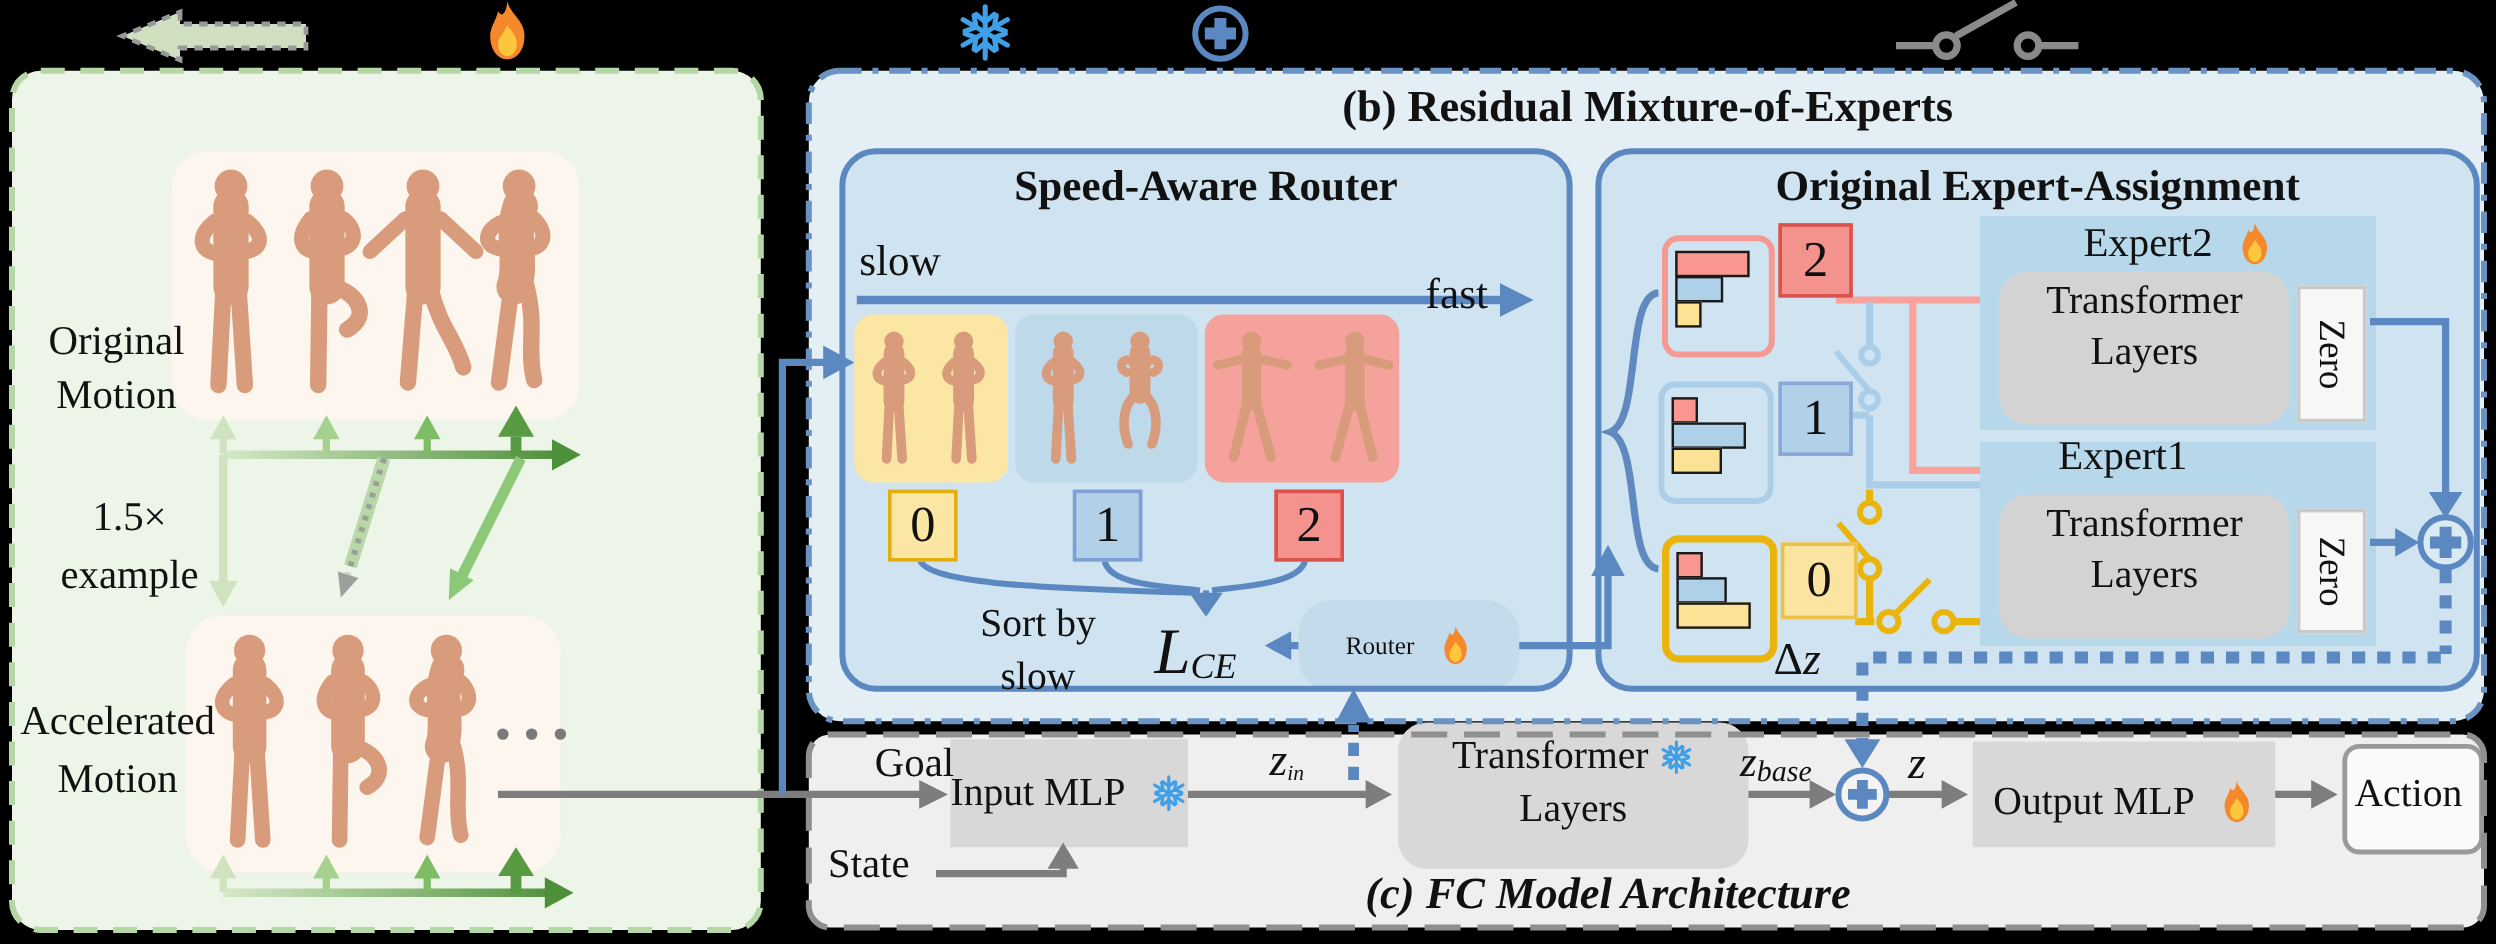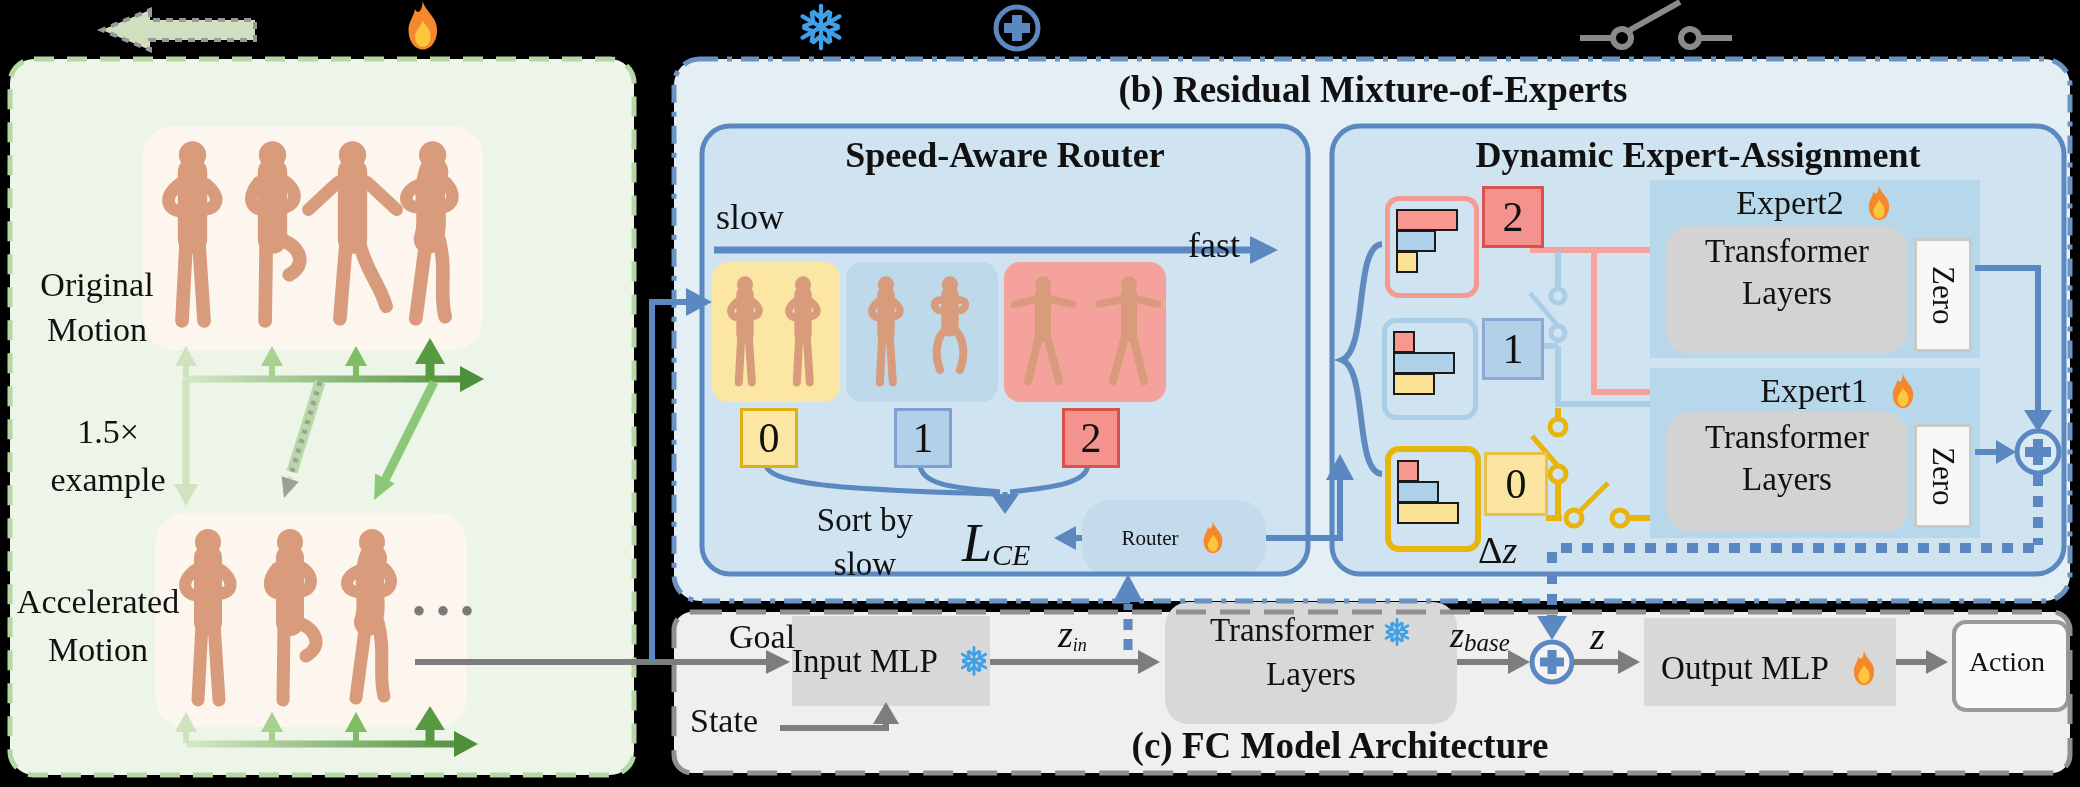"Dynamic Expert-Assignment" div.txt { text: Dynamic -> Original }
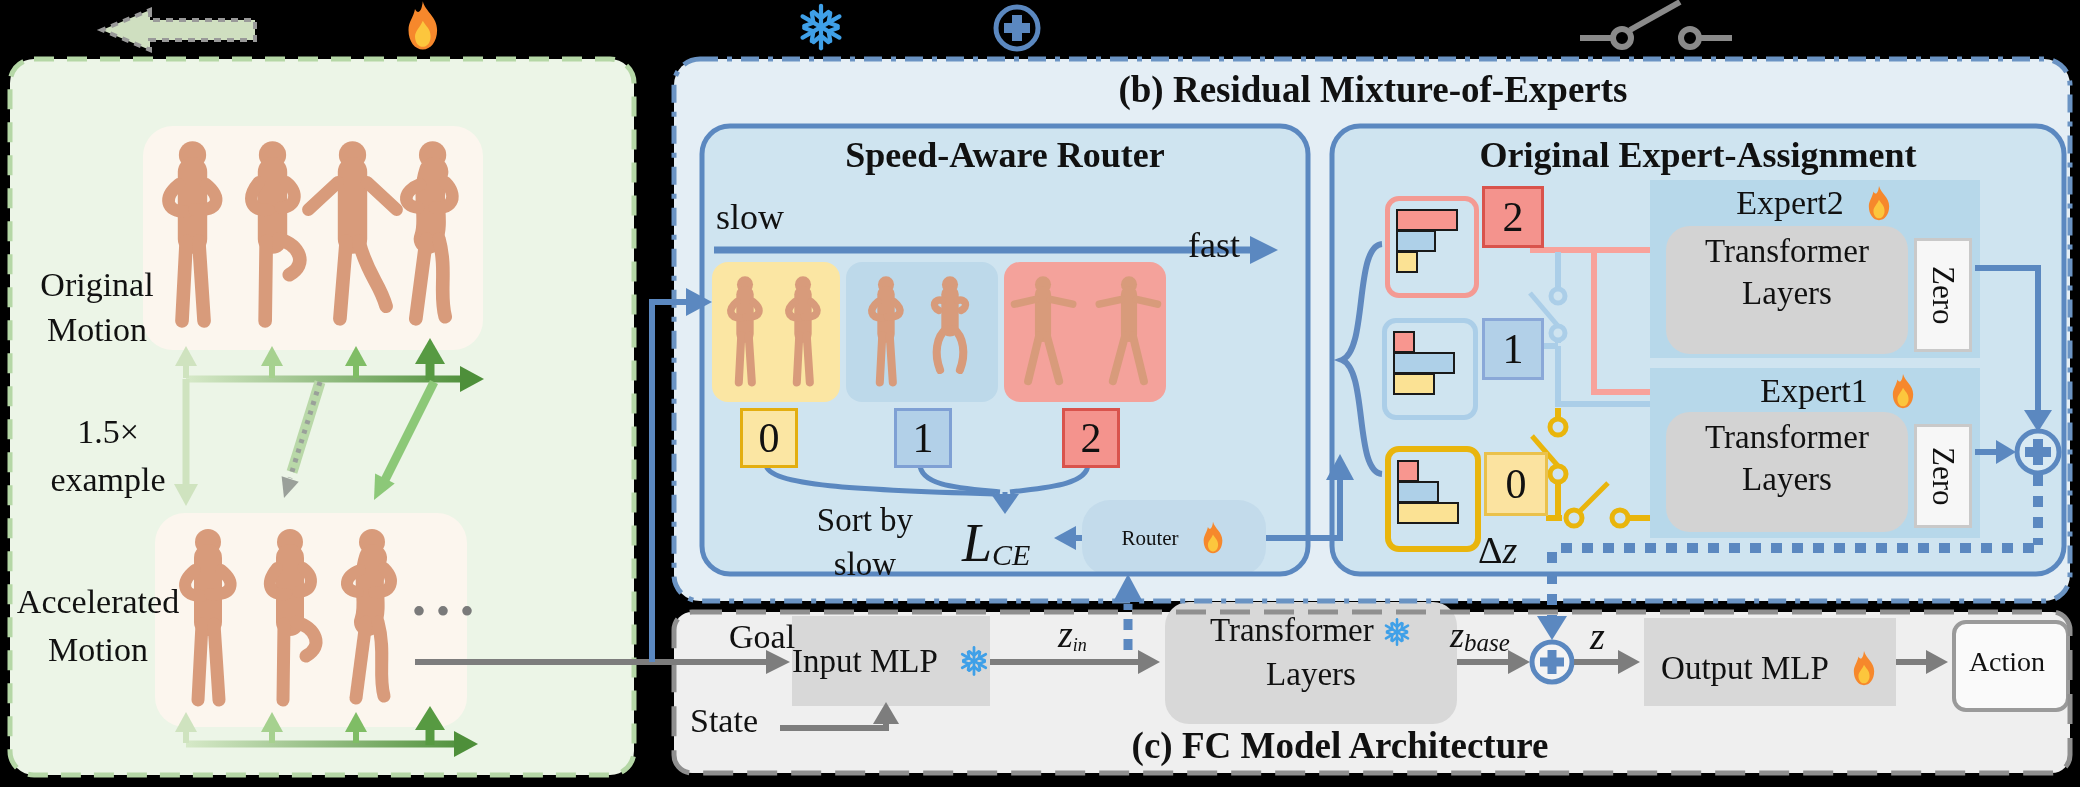"Expert1" div.txt { flex-direction: none -> column; left: 1674px -> 1604px }
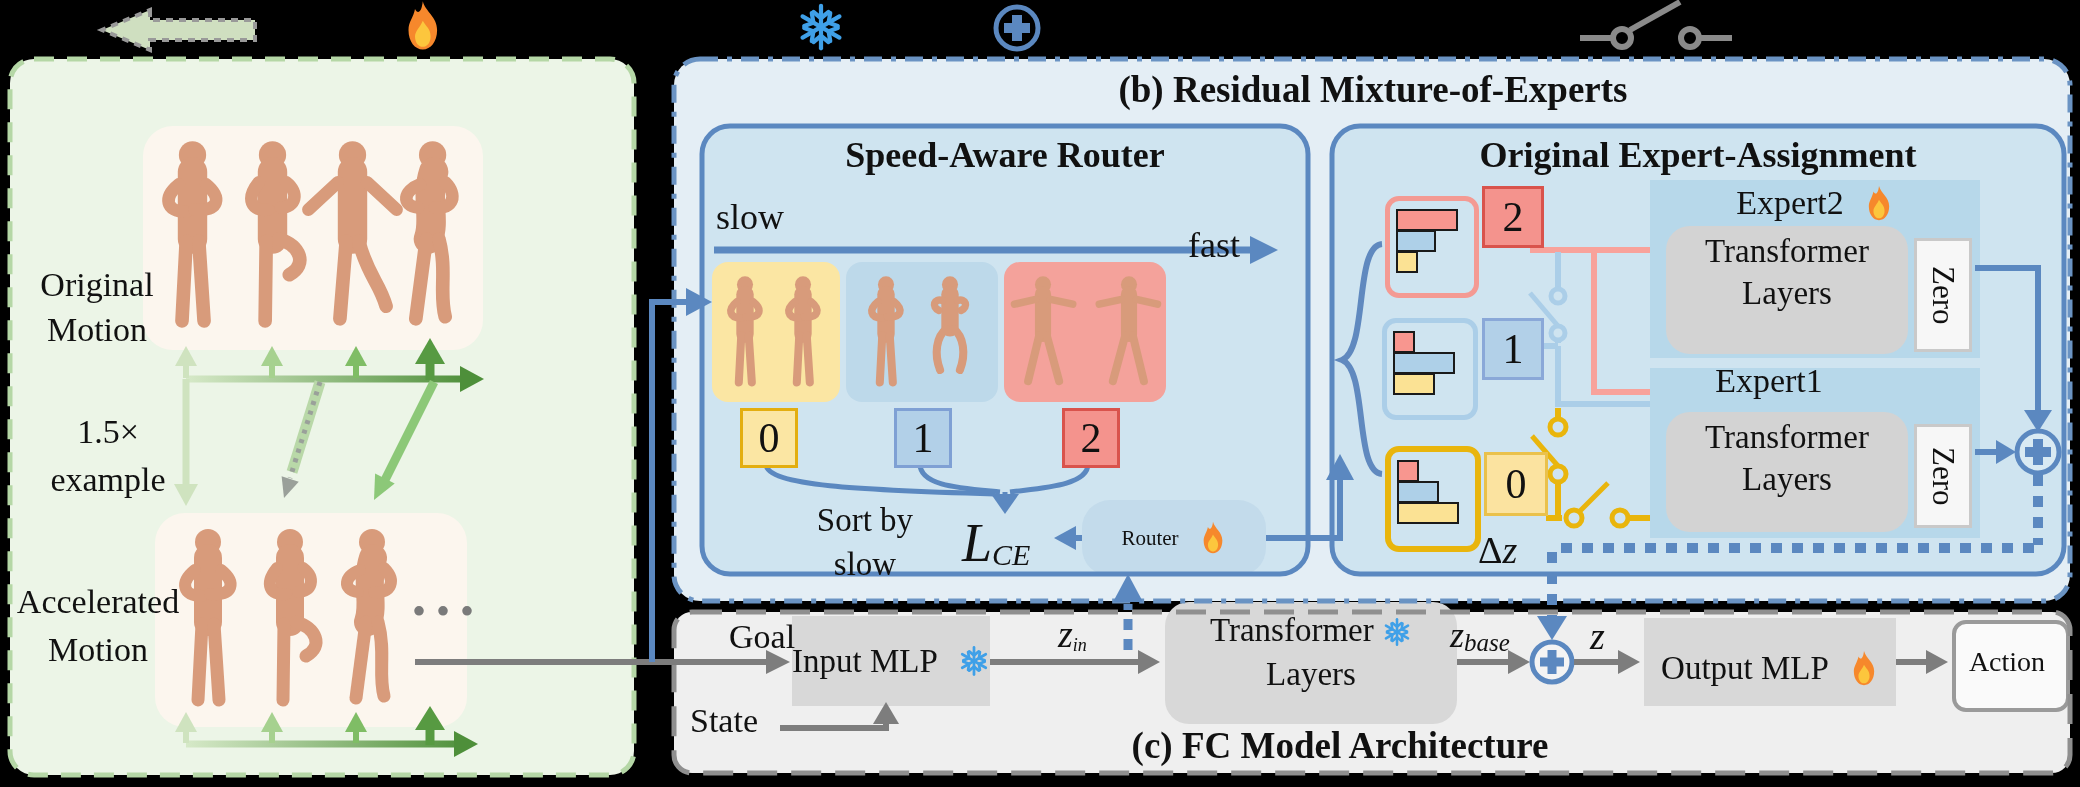"Action" span { font-size: 28px -> 33px }
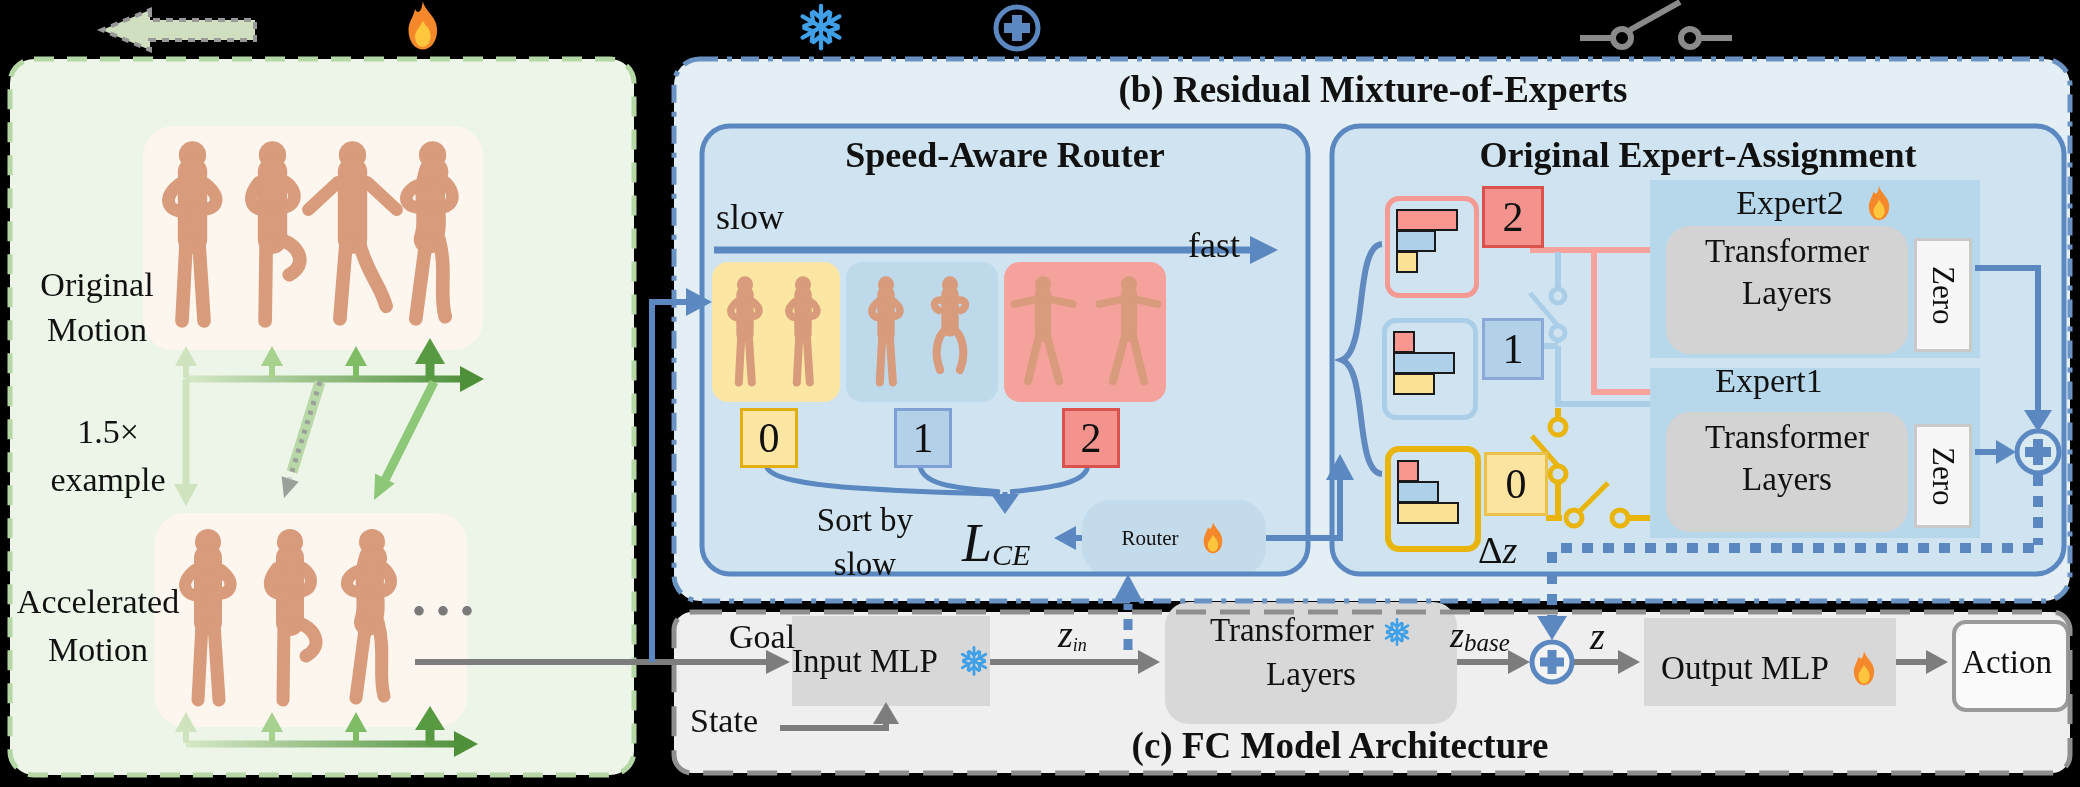"(c) FC Model Architecture" div.txt { font-style: none -> italic }
